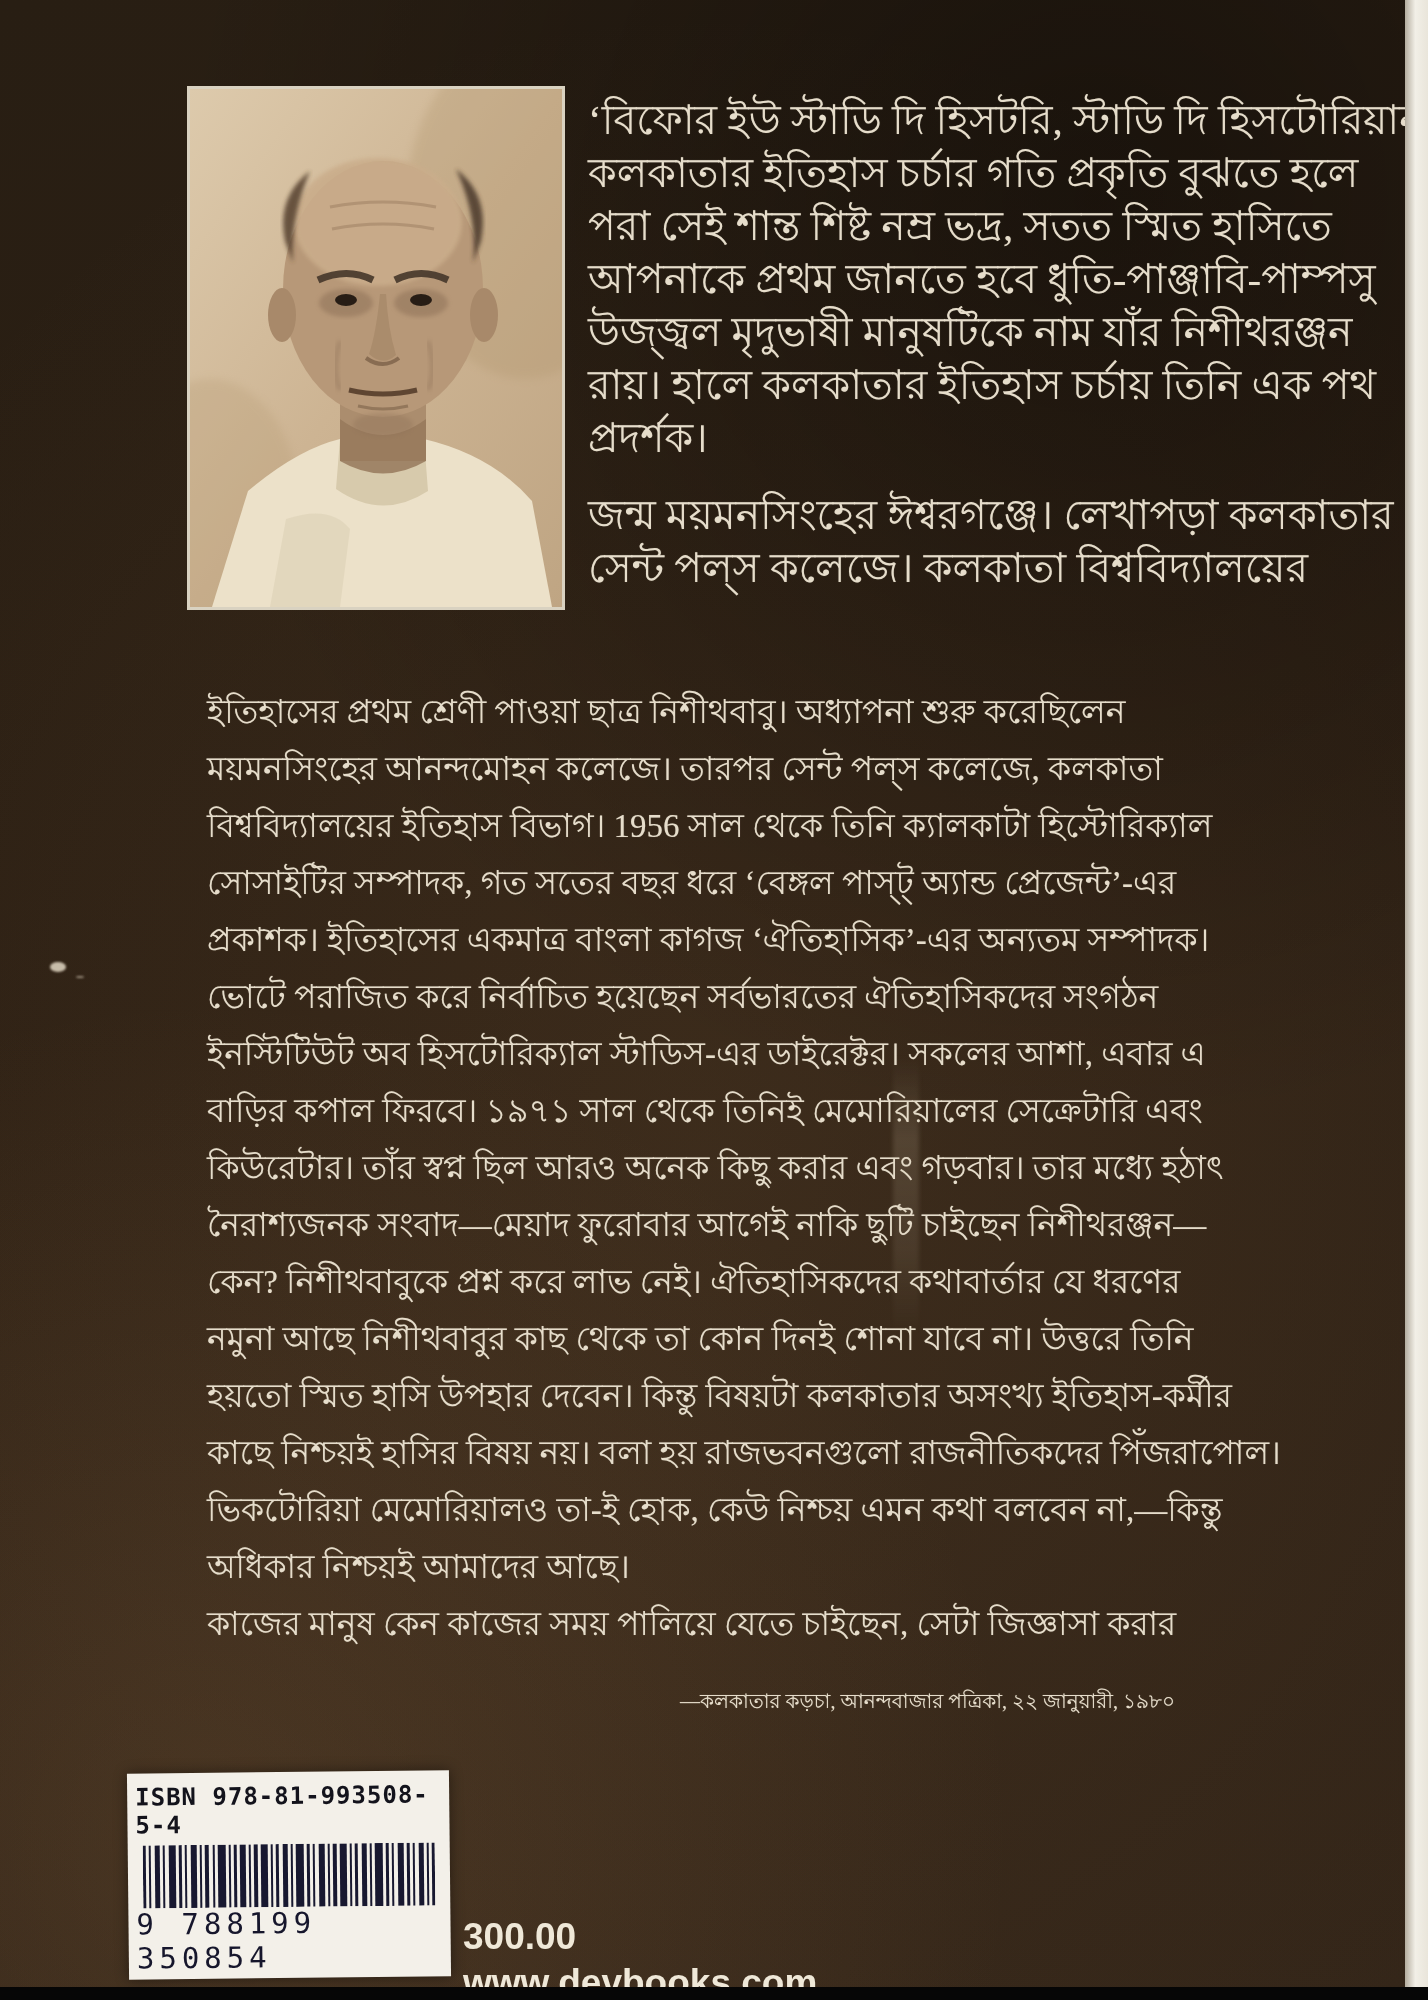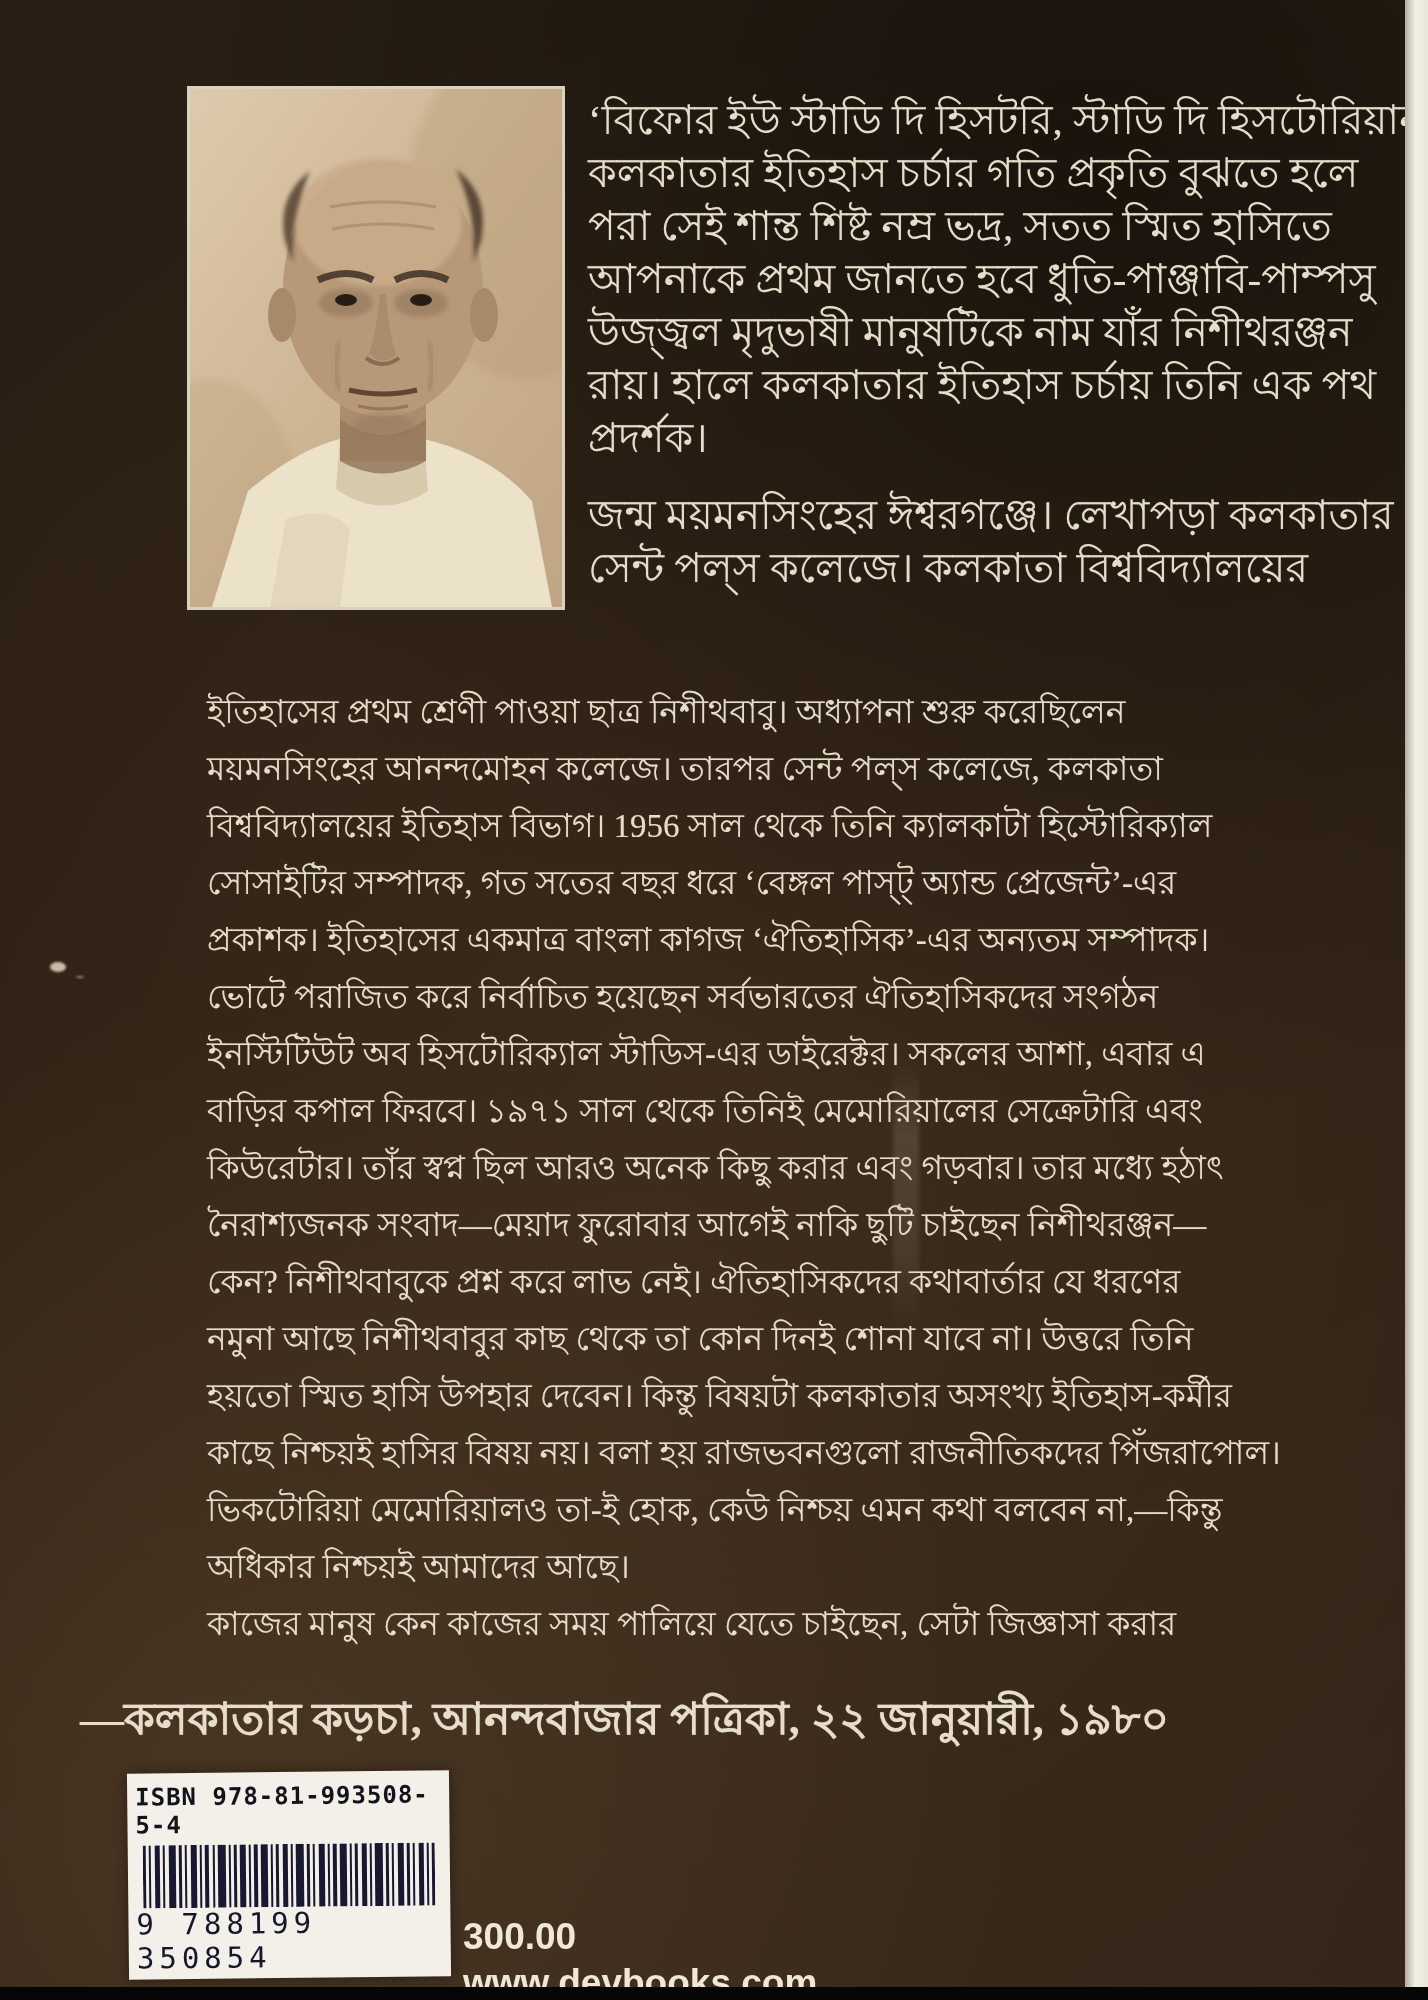"—কলকাতার কড়চা, আনন্দবাজার পত্রিকা, ২২" .attribution { font-size: 44px -> 20px; font-weight: bold -> none; right: 236px -> 230px }
